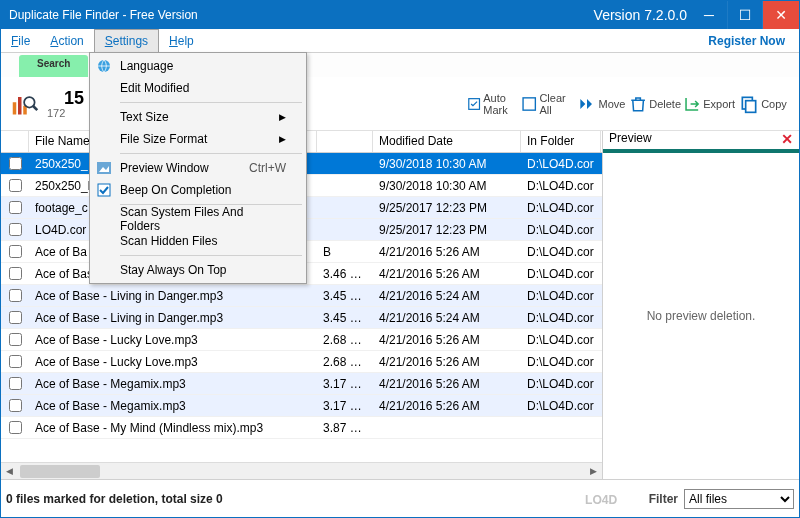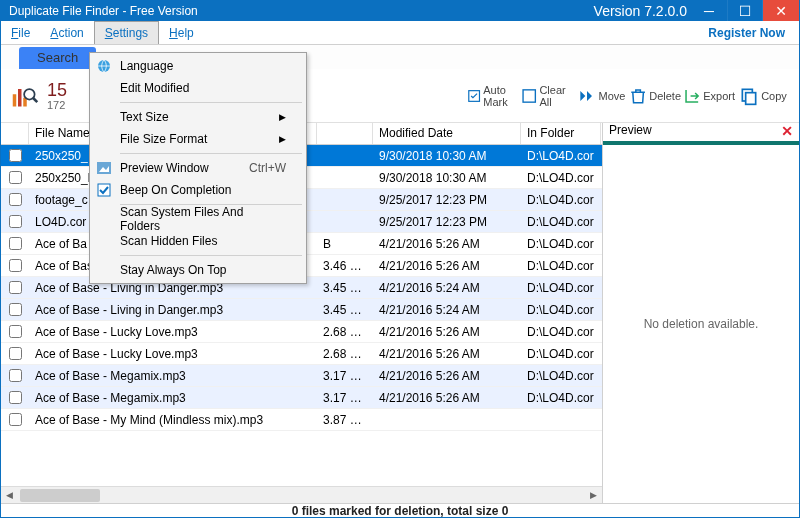"Duplicate File Finder - Free" .titlebar { height: 20px -> 28px }
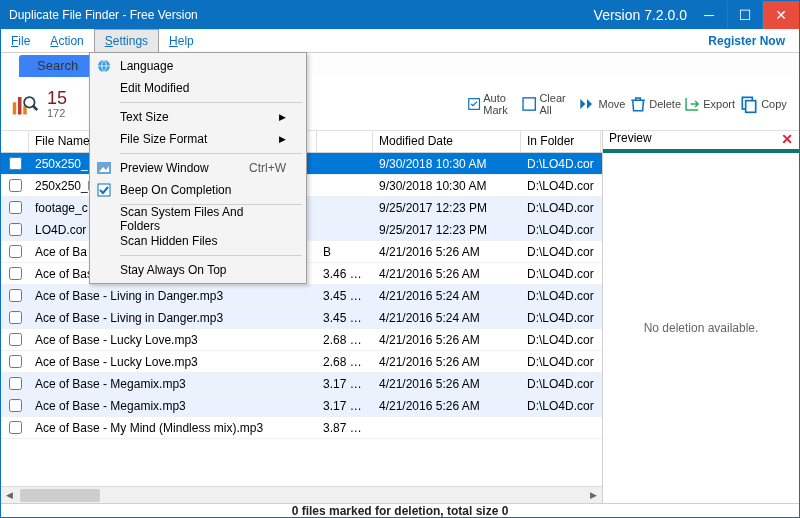"Search" .tabrow .tab { background: #3b82f6 -> #86efac; font-size: 13px -> 10px; font-weight: 400 -> 700 }
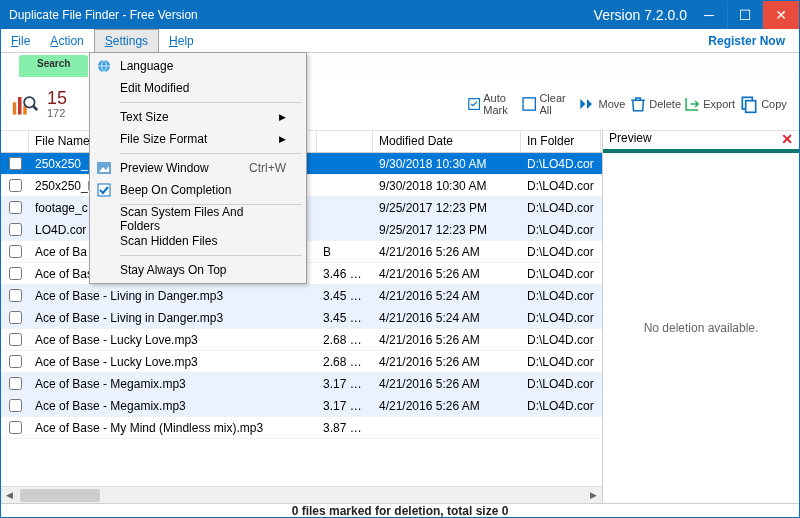"15" .summary .big { color: #7f1d1d -> #000000; font-weight: 400 -> 700; margin-left: none -> 17px }
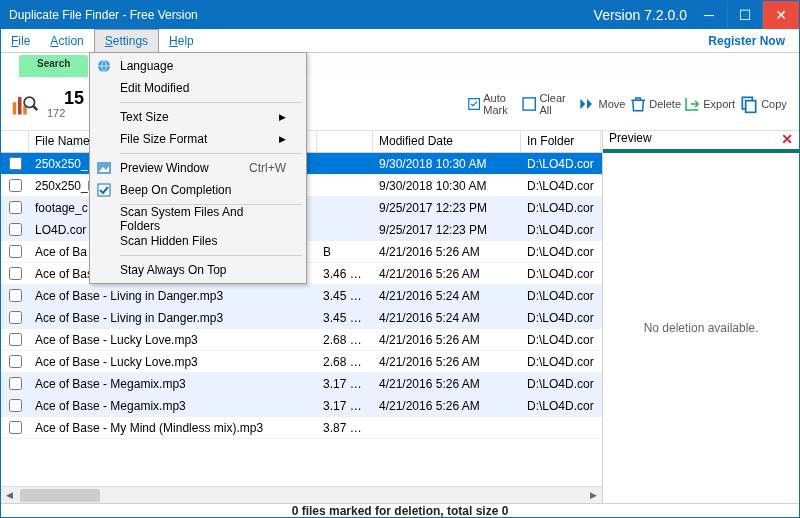"No deletion available." div.preview-body { text: deletion available -> preview deletion }
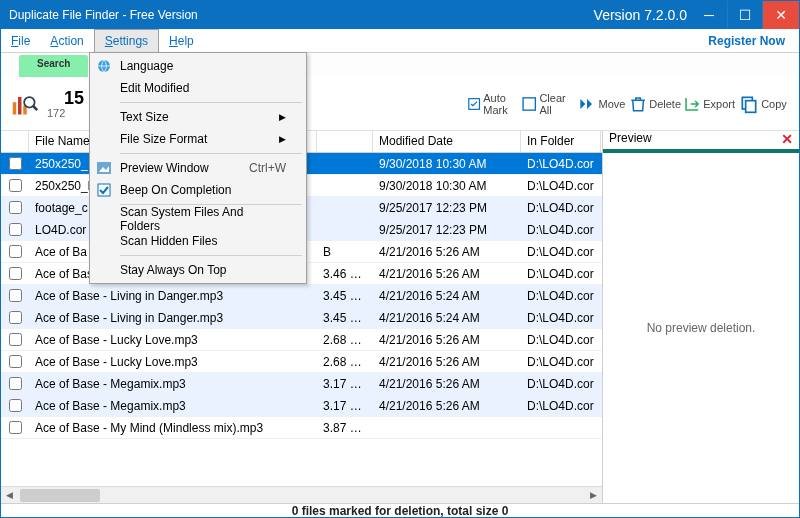"0 files marked for deletion," .statusbar { flex-direction: column -> none; height: 14px -> 38px }
